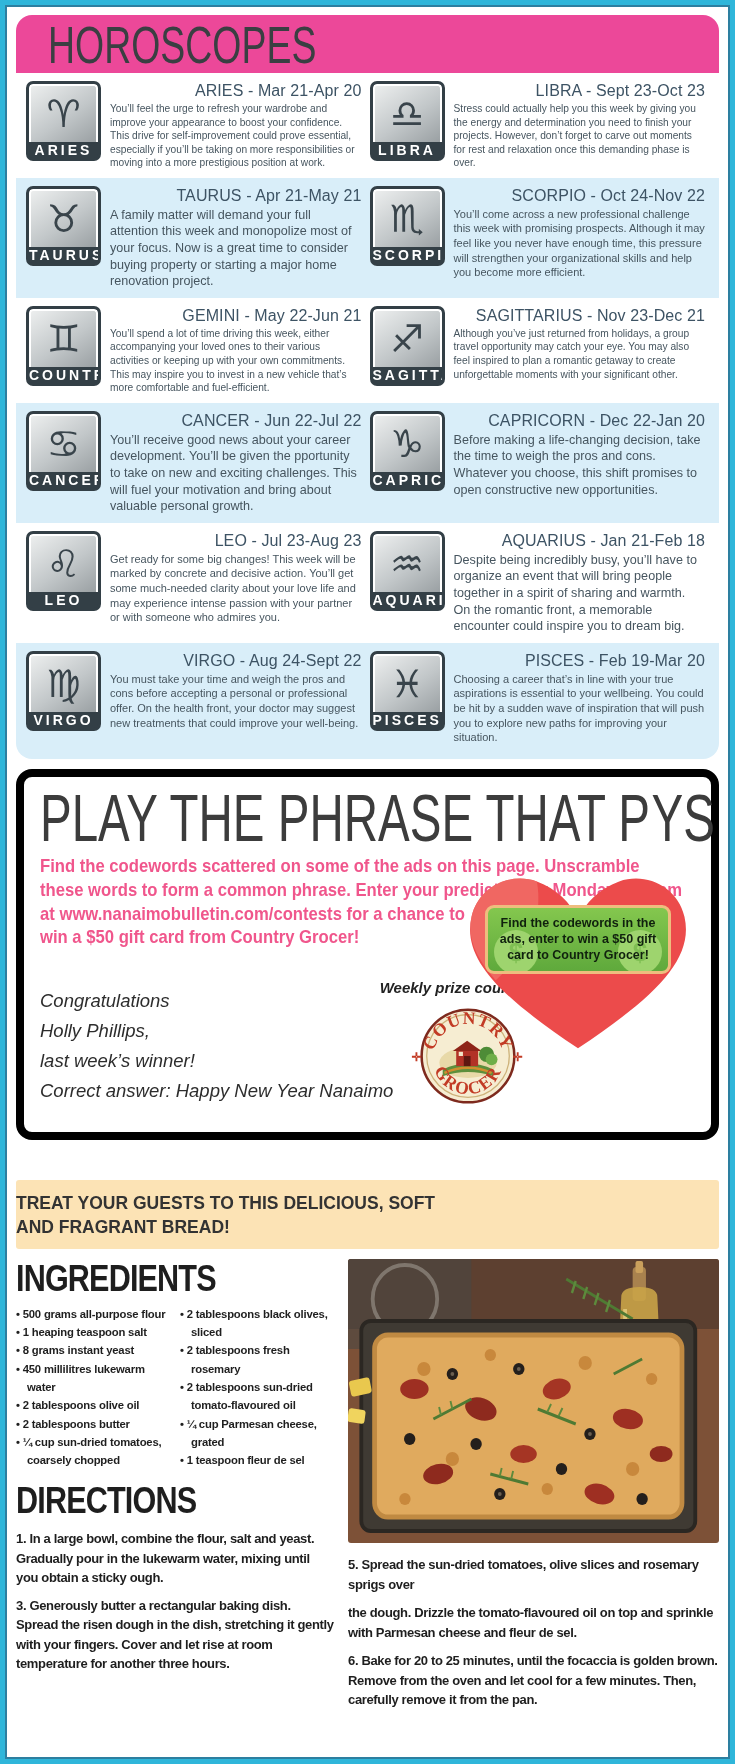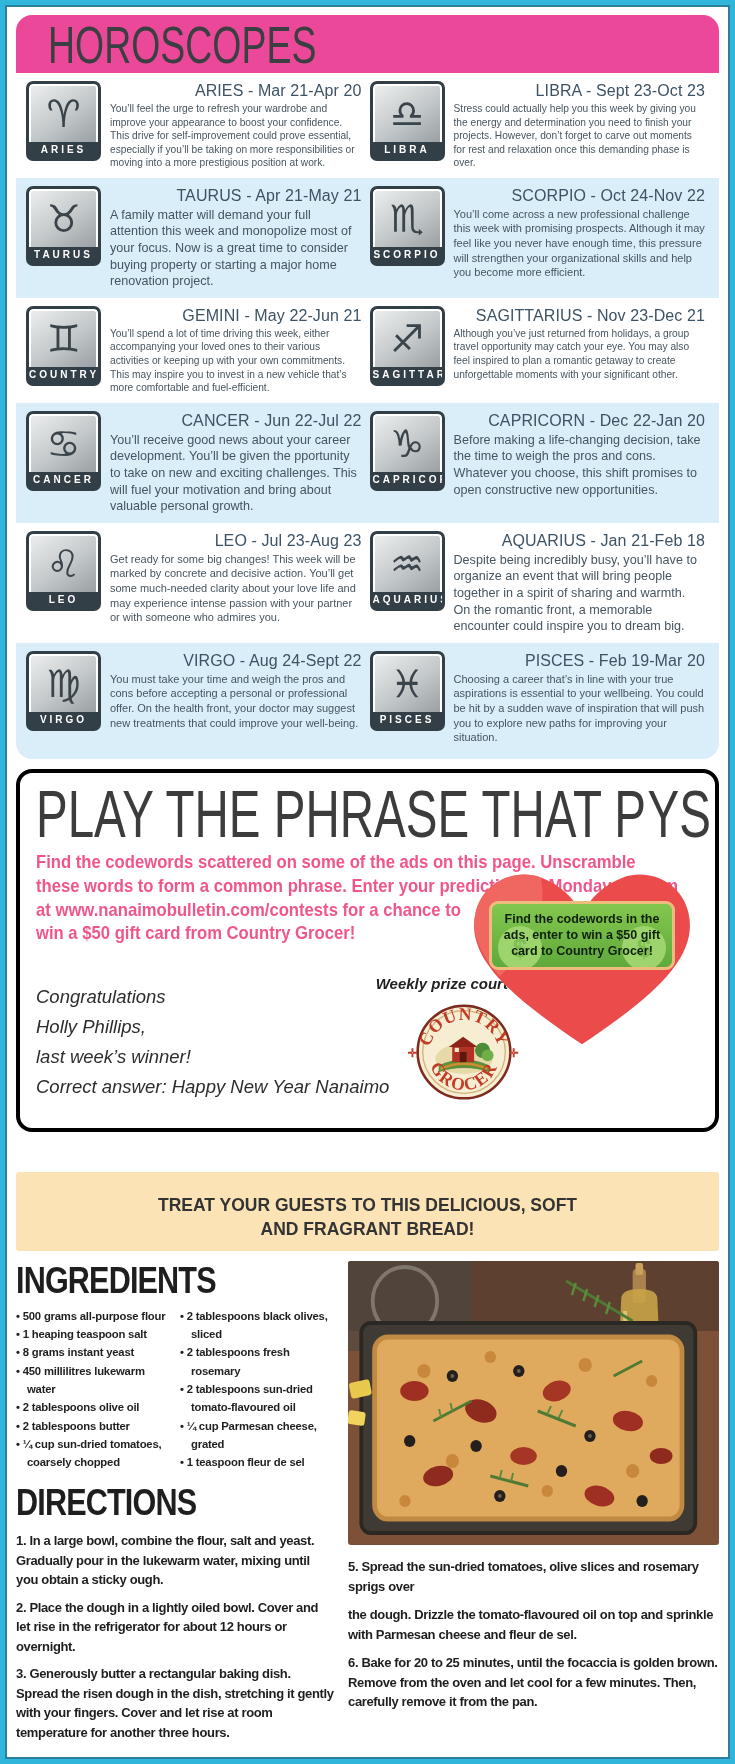"ARIES" .zname { font-size: 10px -> 14px }
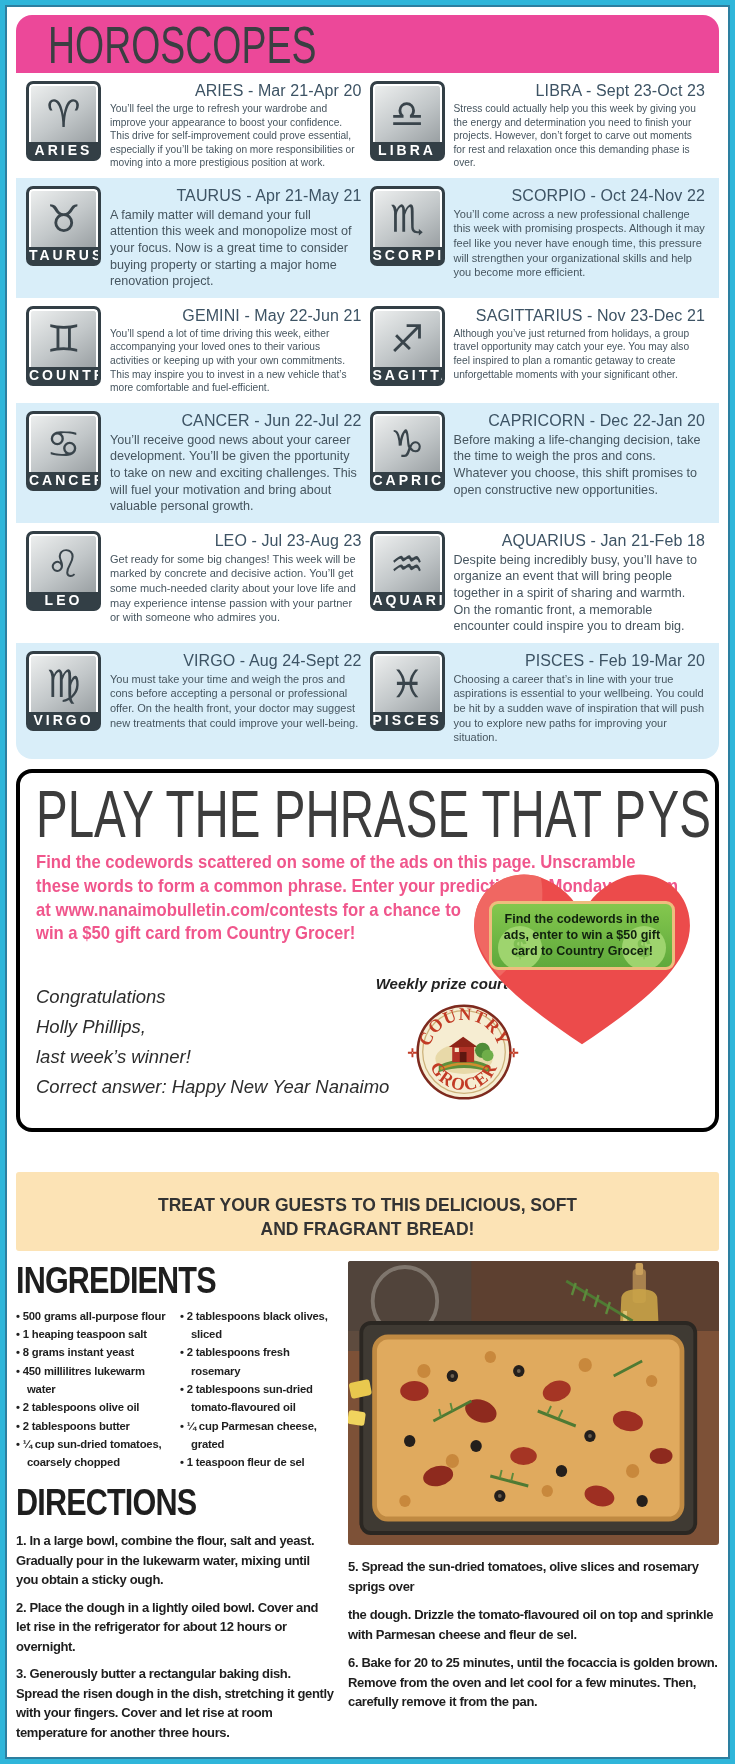"PLAY THE PHRASE THAT P" .contest { border: 4px solid #000000 -> 8px solid #000000 }
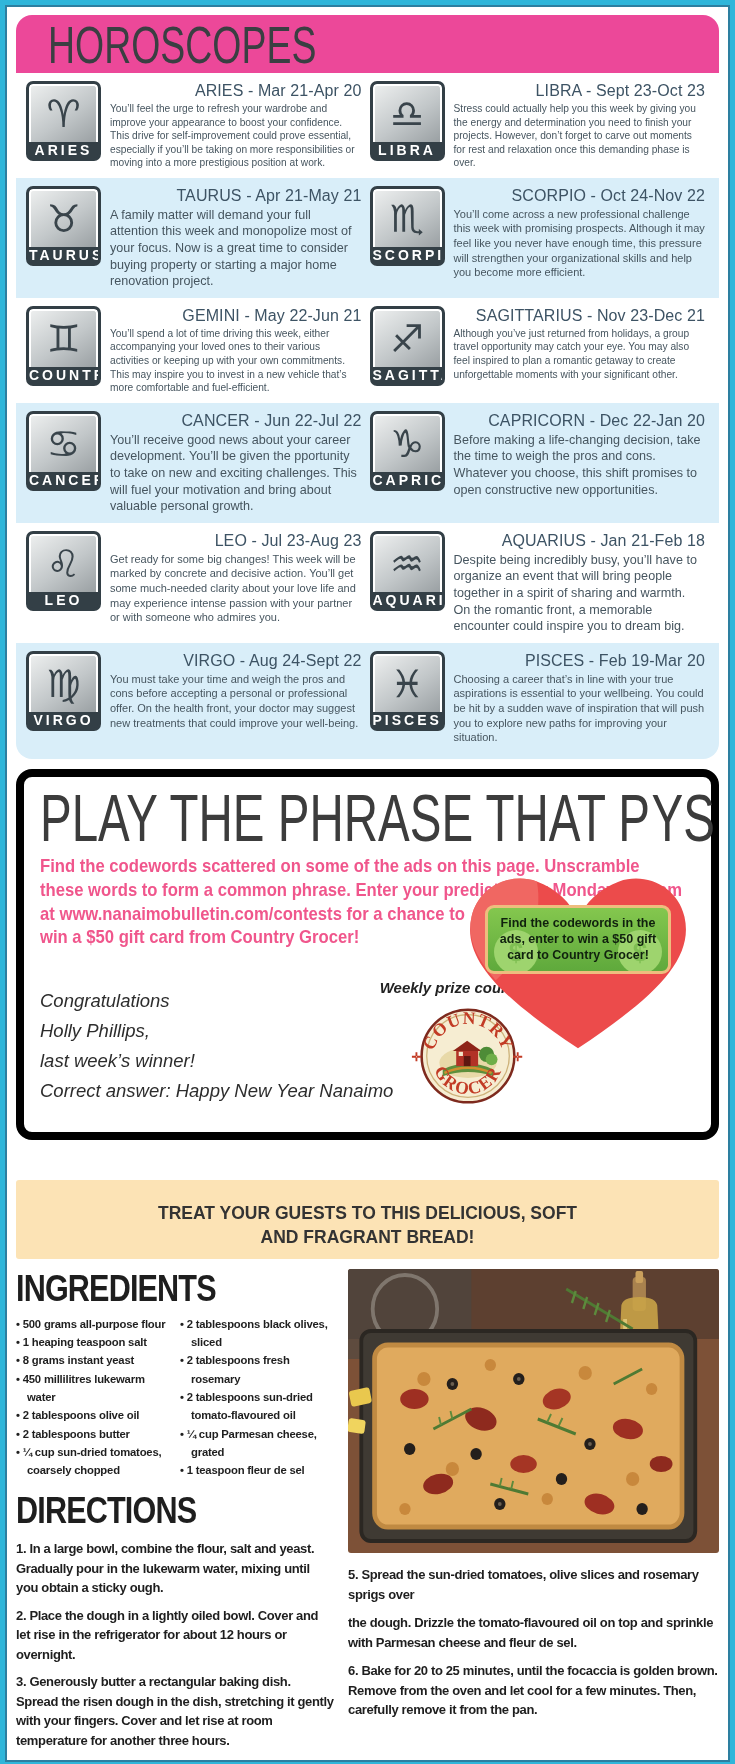"TREAT YOUR GUESTS TO THIS" .r-sub { padding: 22px 0 10px -> 12px 0 10px; text-align: center -> none }
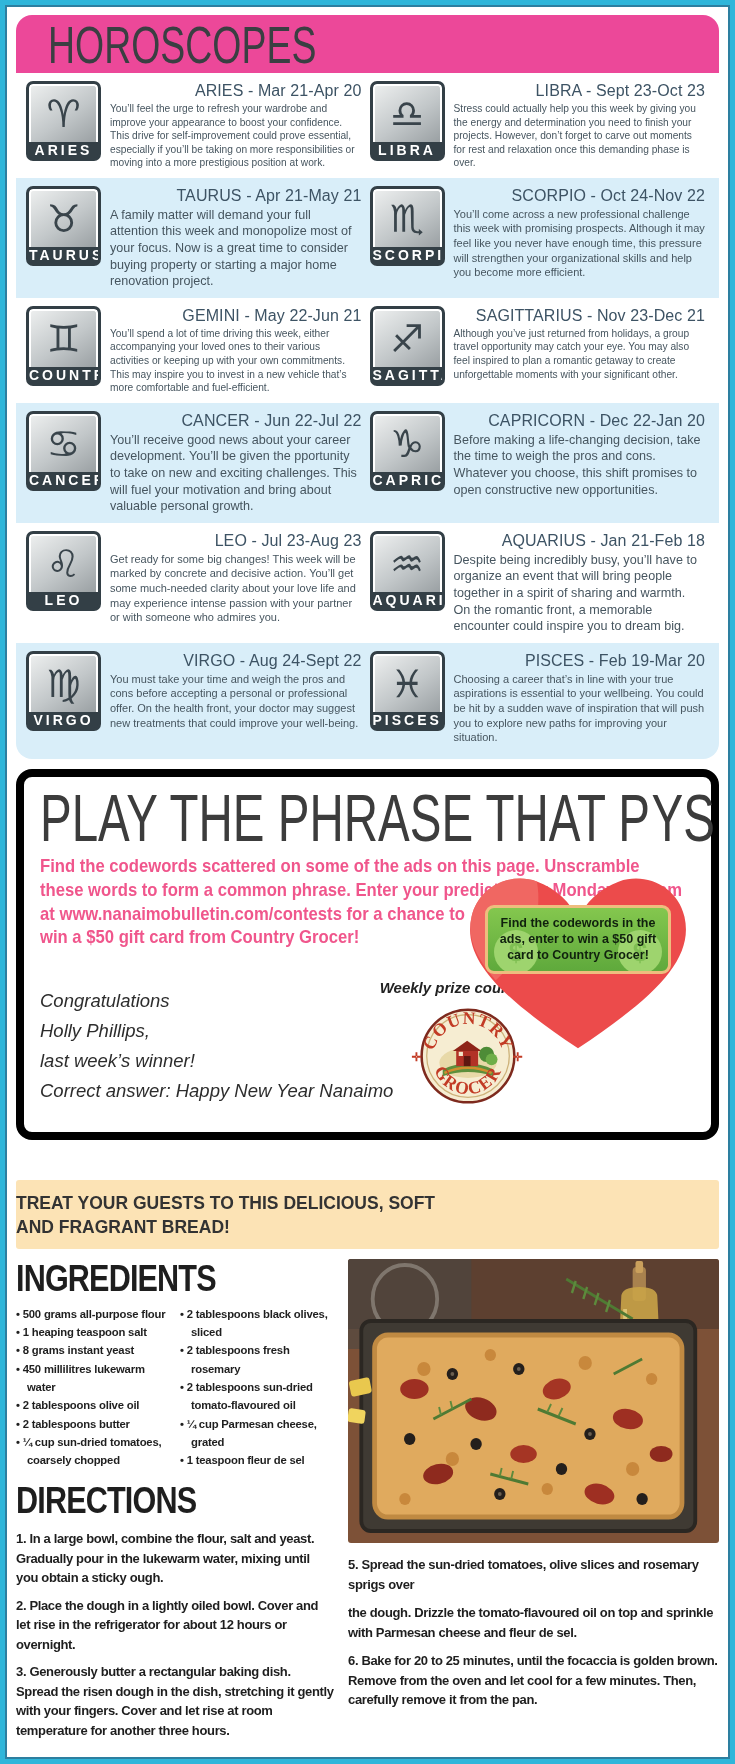"2. Place the dough in" p.step { html: <p>2. Place the dough in a lightly oiled bowl. Cover and let rise in the refrigerator for about 12 hours or overnight.</p> -> none }
